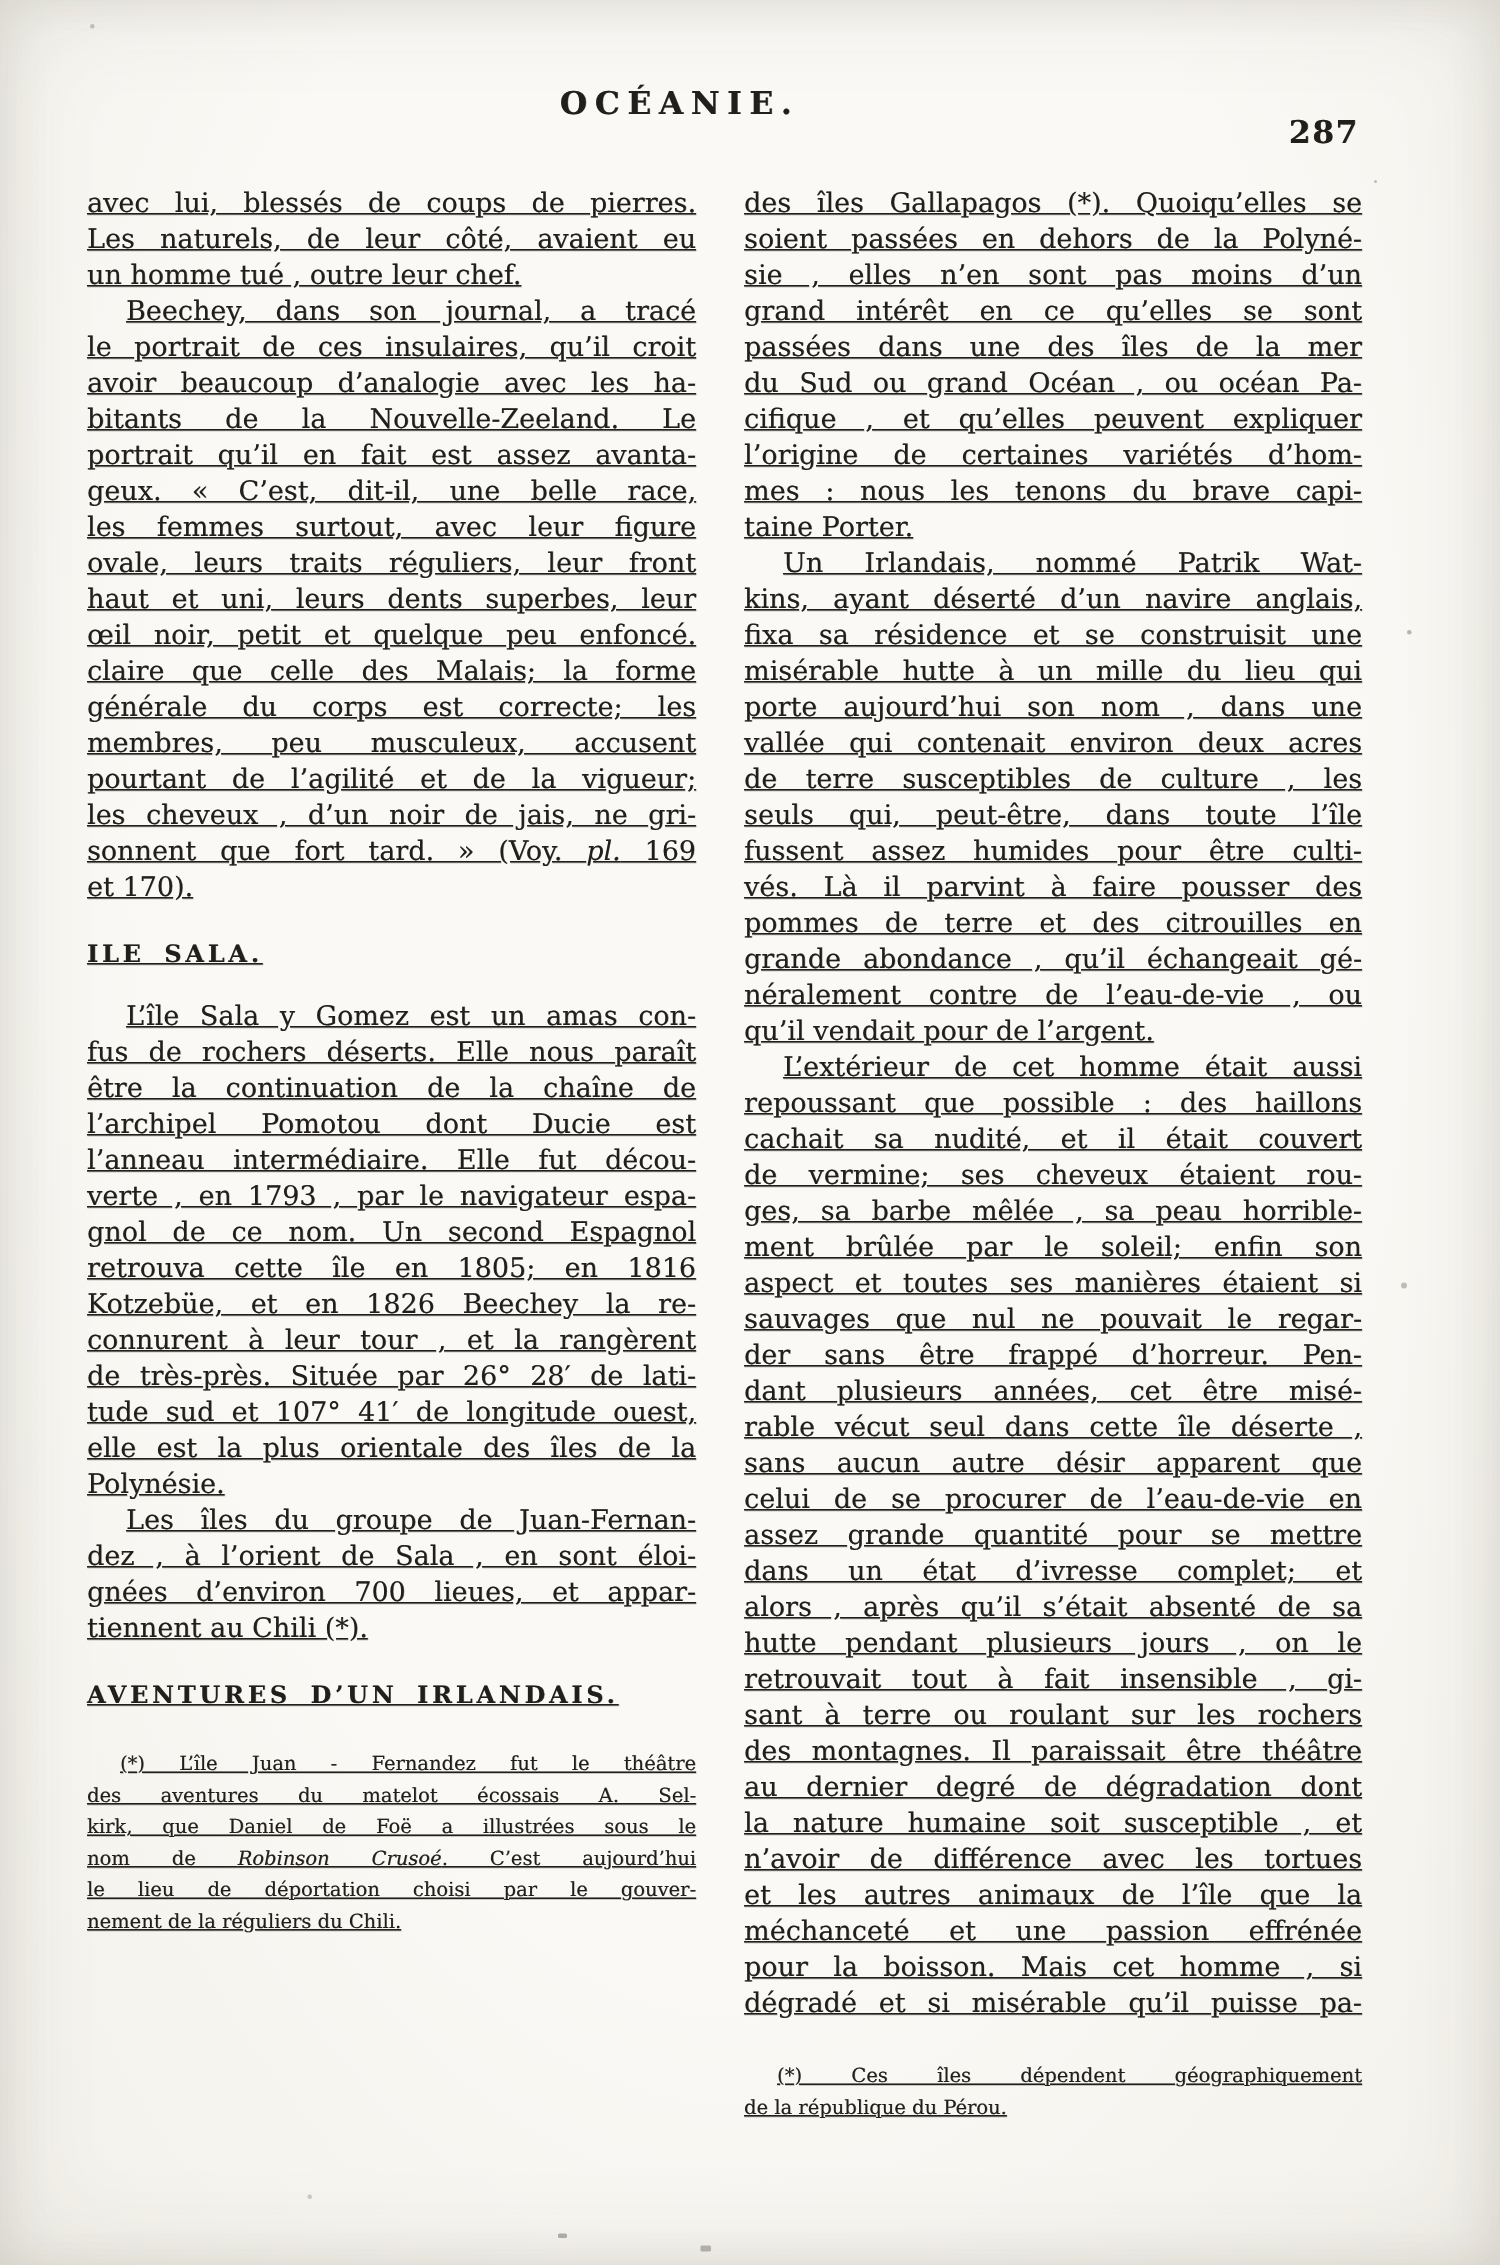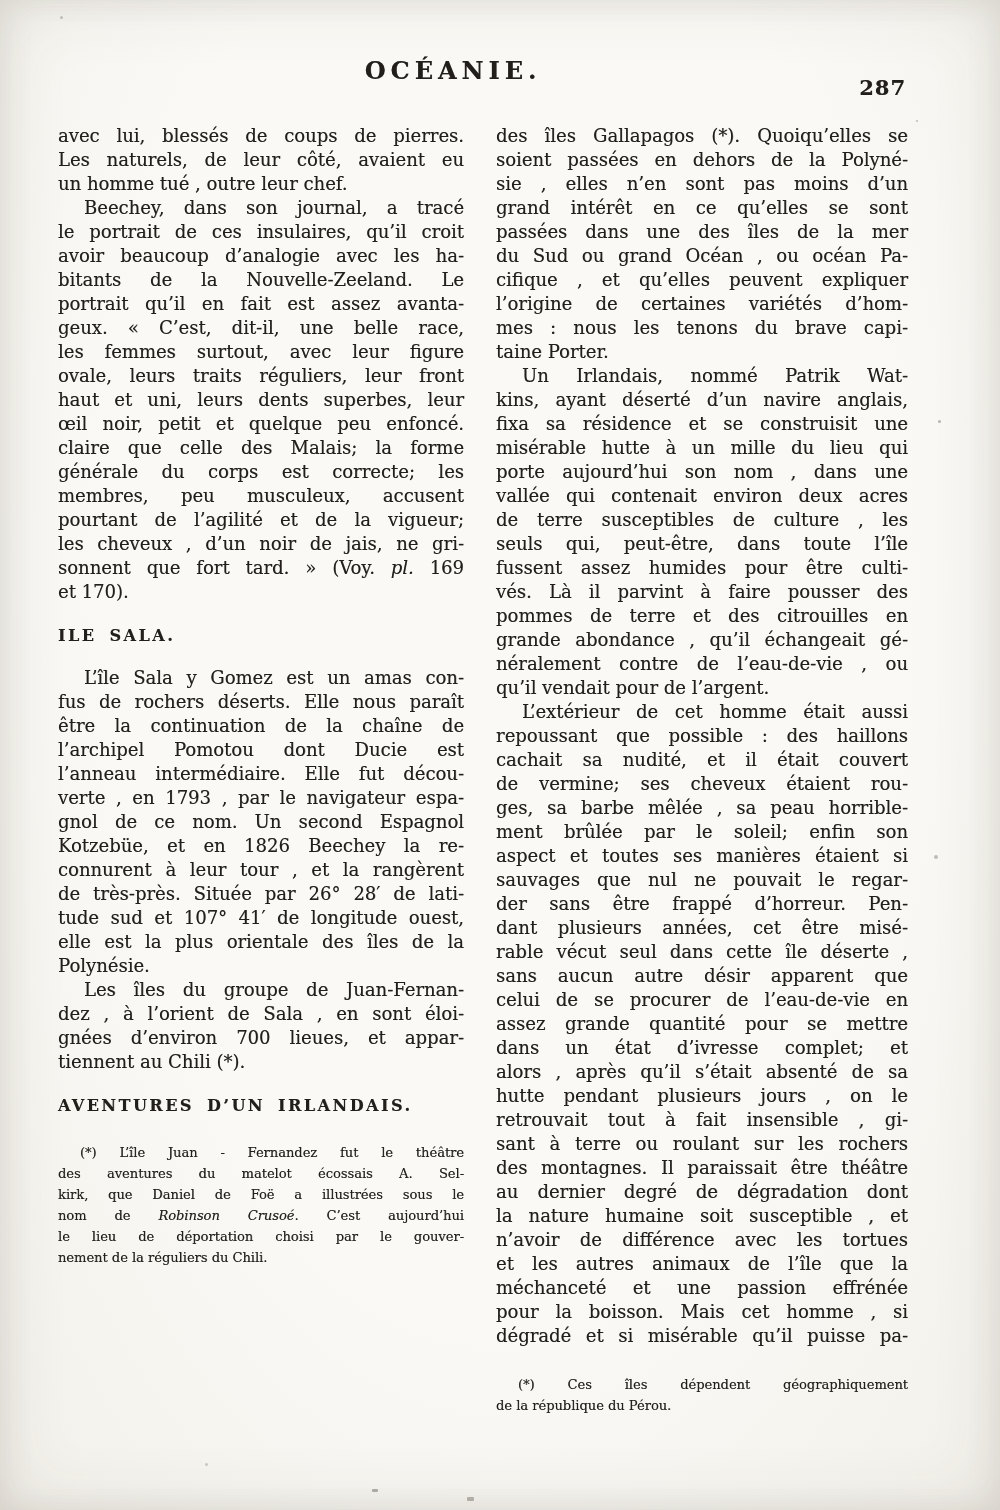"OCÉANIE." .running-title { font-size: 24px -> 21px }
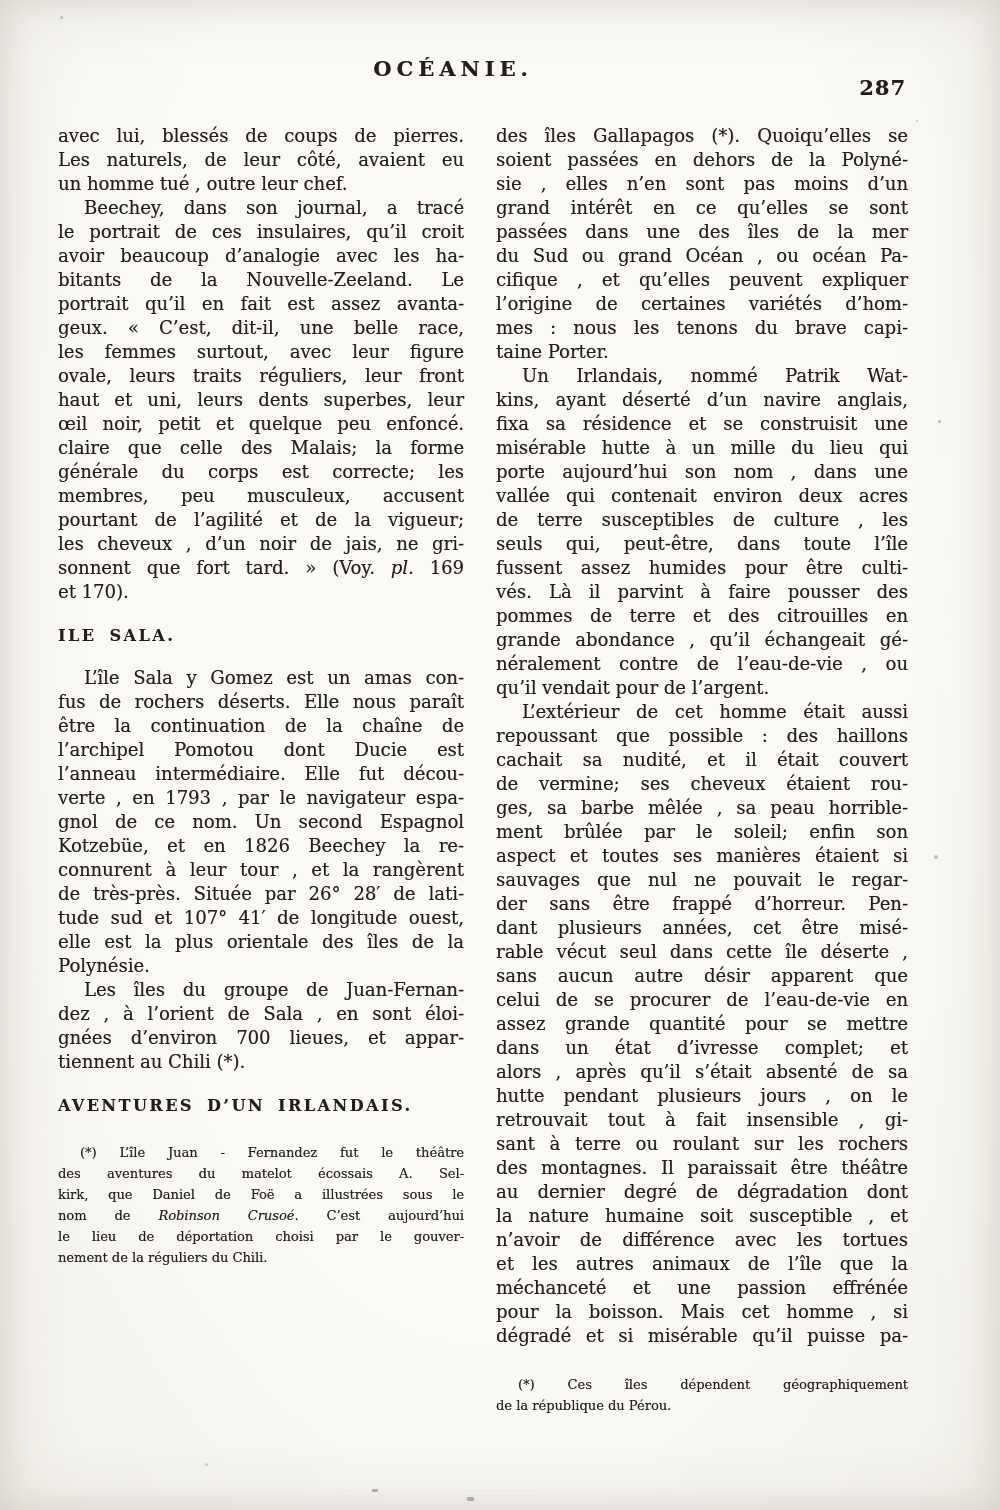"avec lui, blessés de coups" .columns { text-decoration: none -> underline }
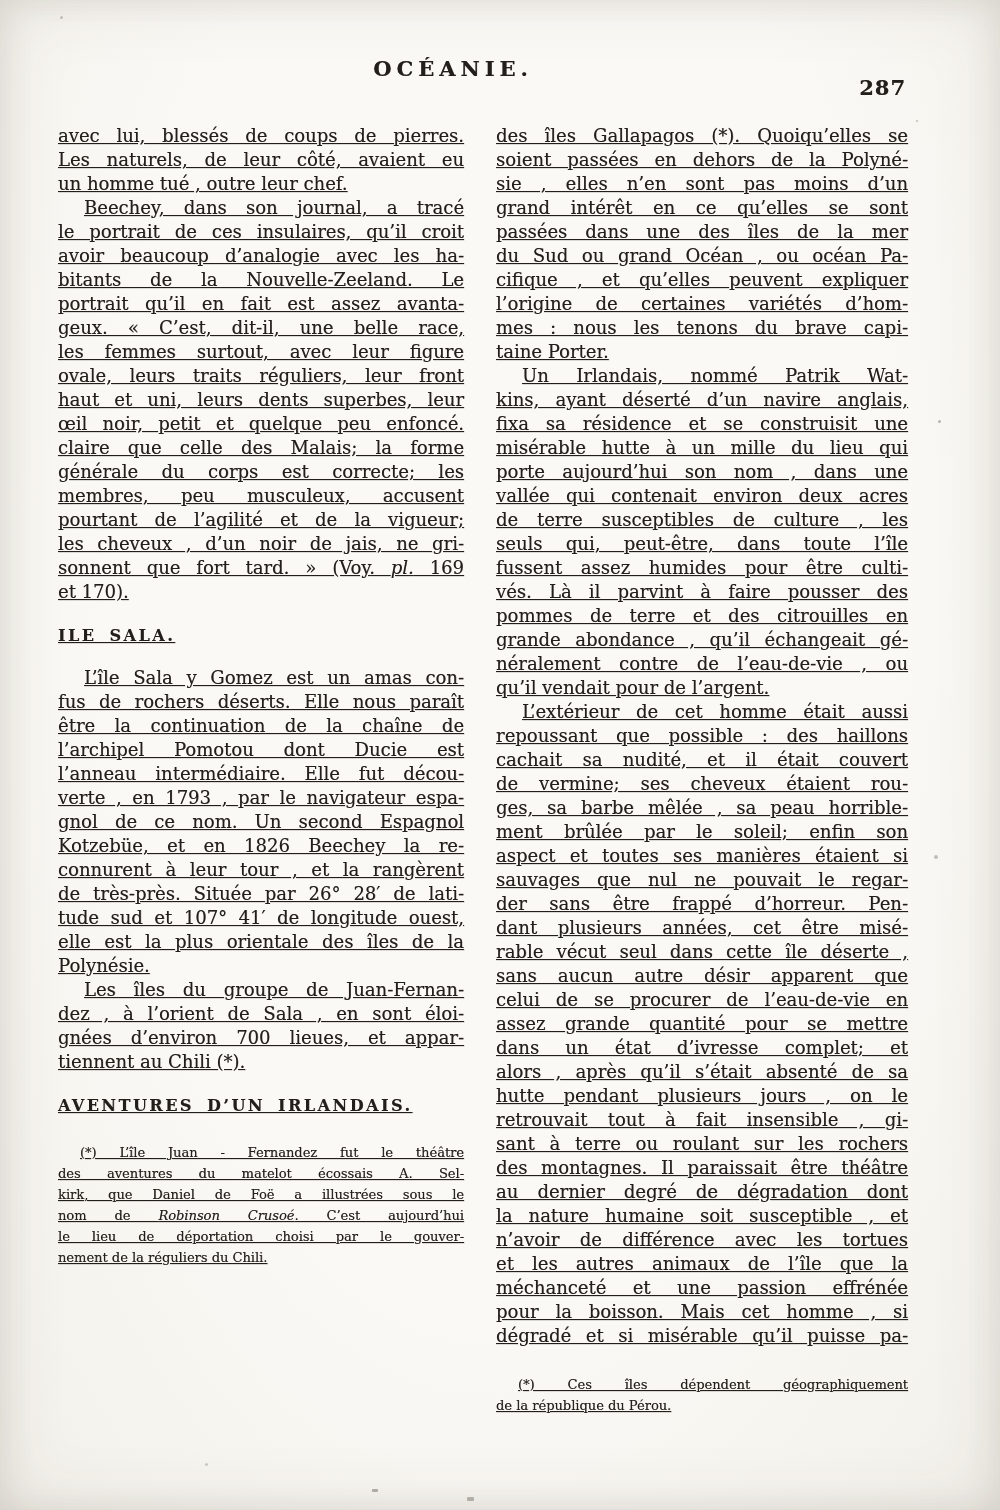"retrouva cette île en 1805;" div.line { html: none -> <div>retrouva cette île en 1805; en 1816</div> }
